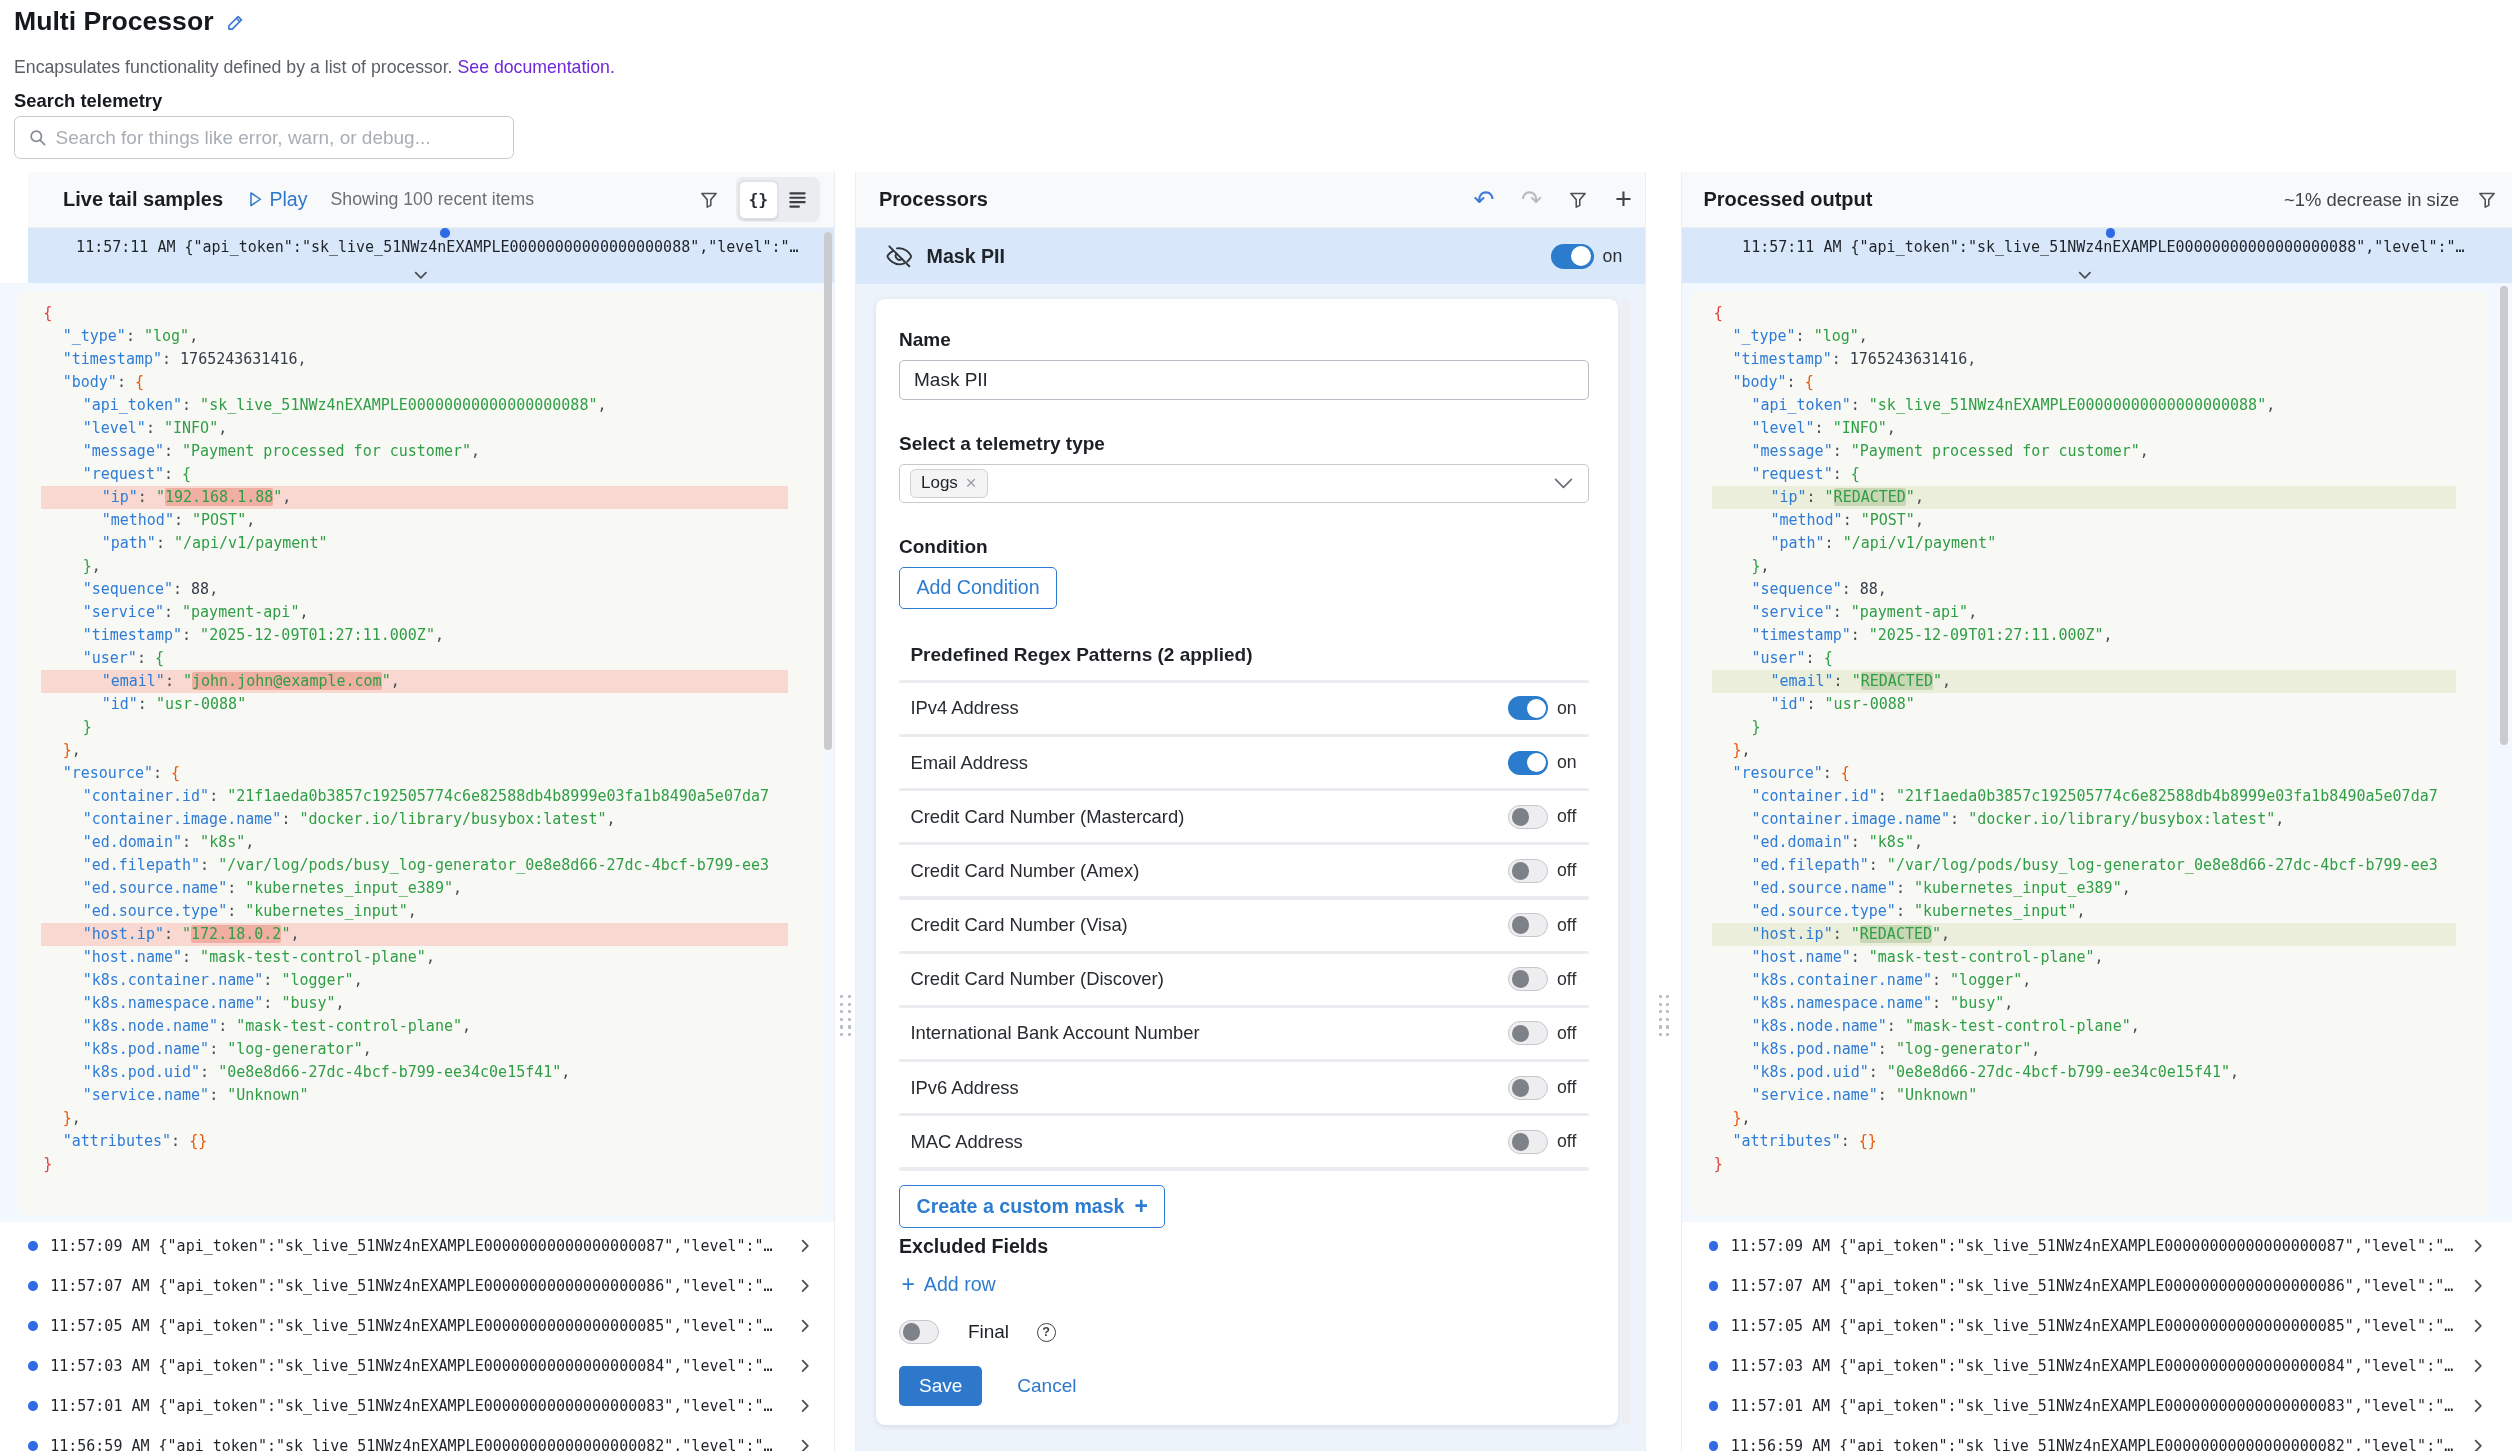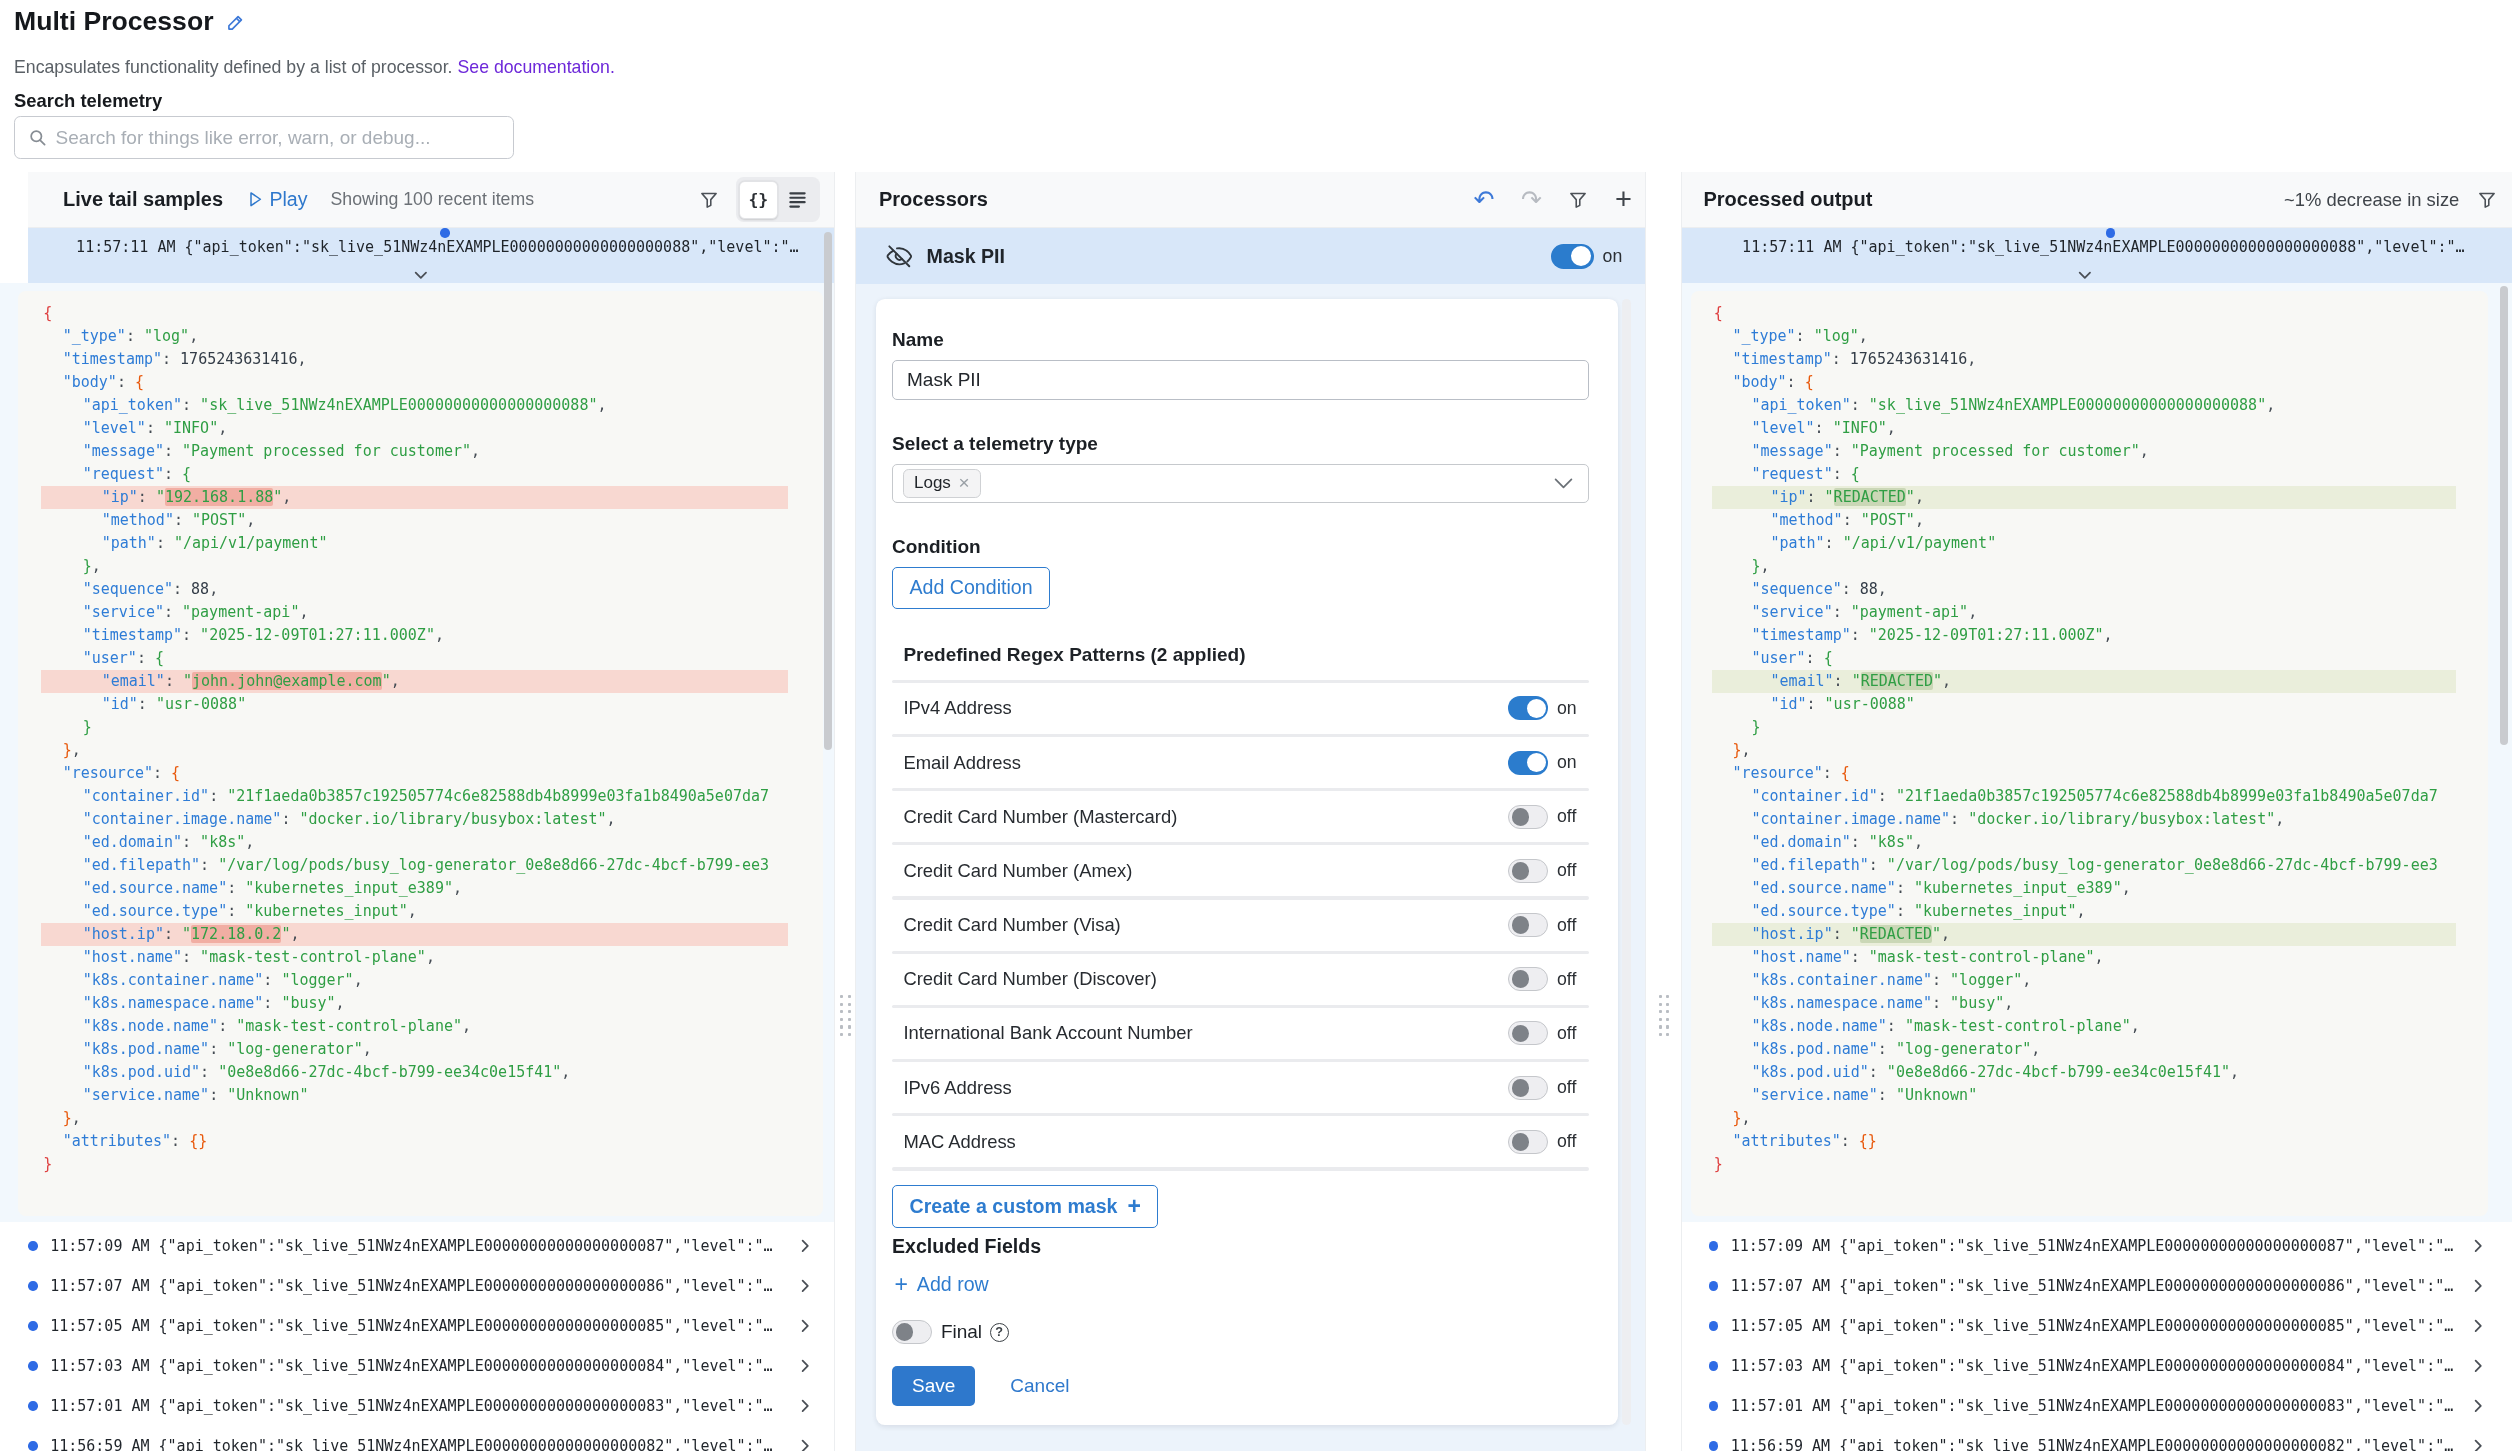"Name" .card { padding: 30px 29px 0 16px -> 30px 29px 0 23px }
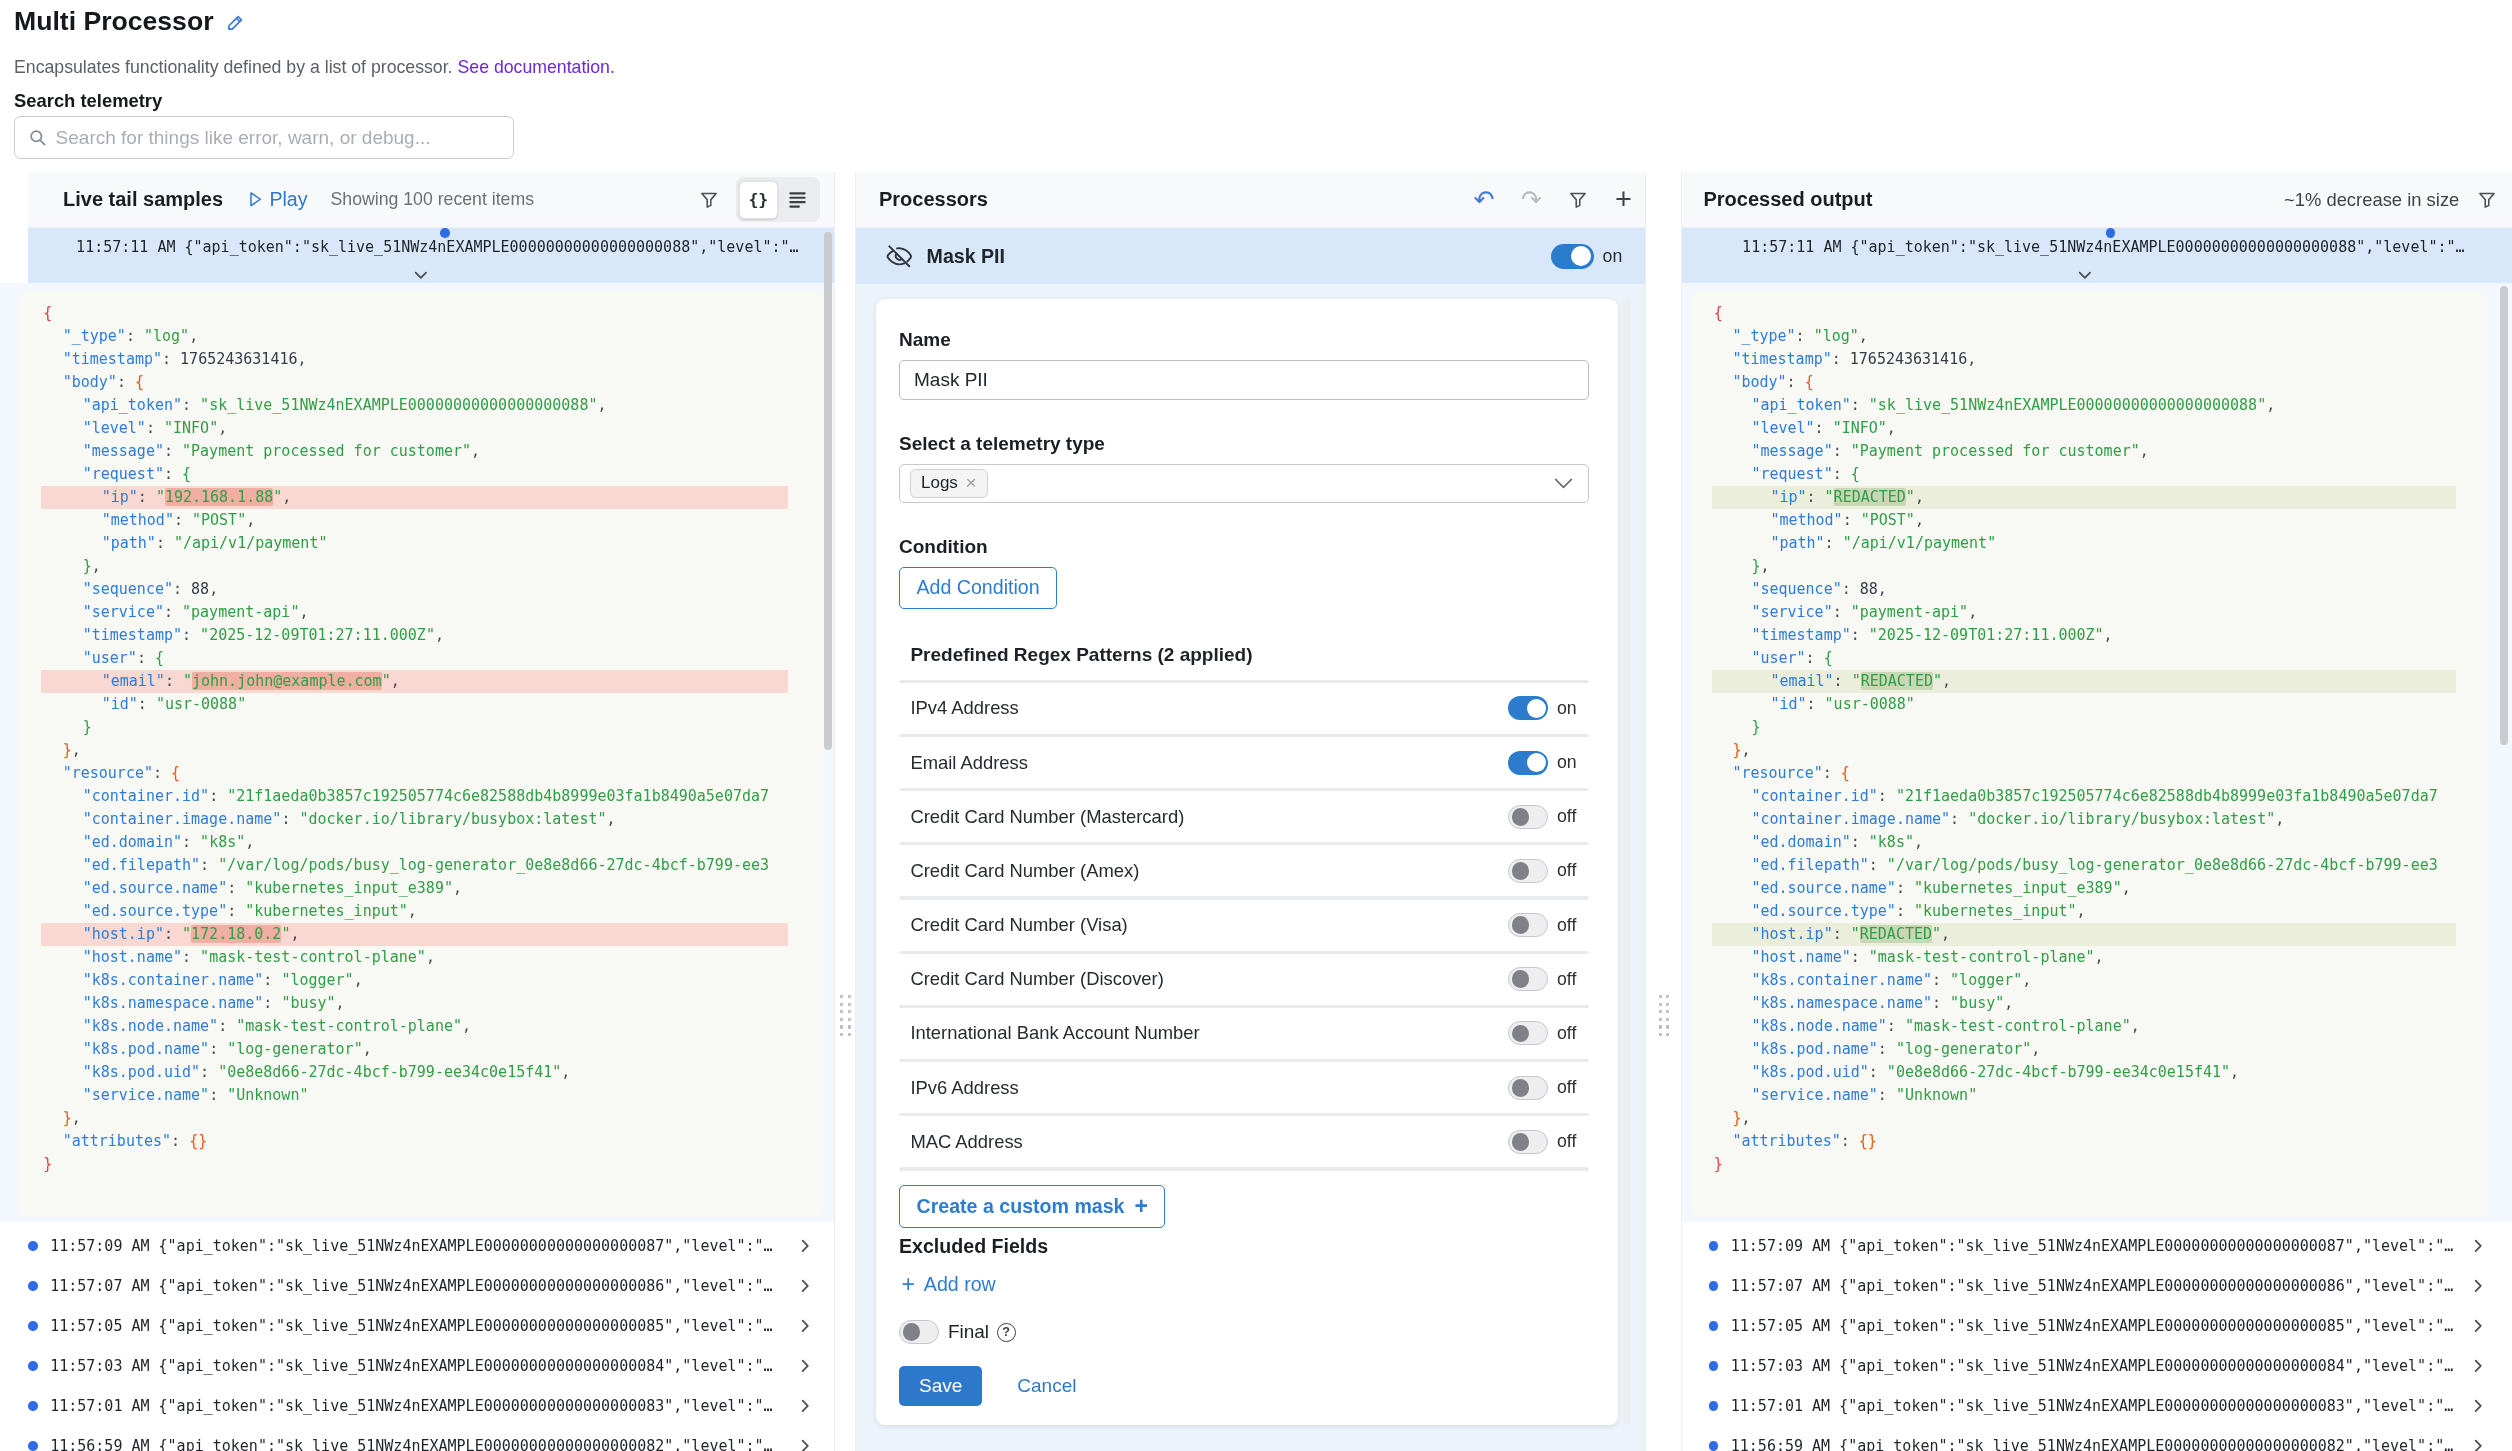"Final" .finalrow { gap: none -> 20px }
